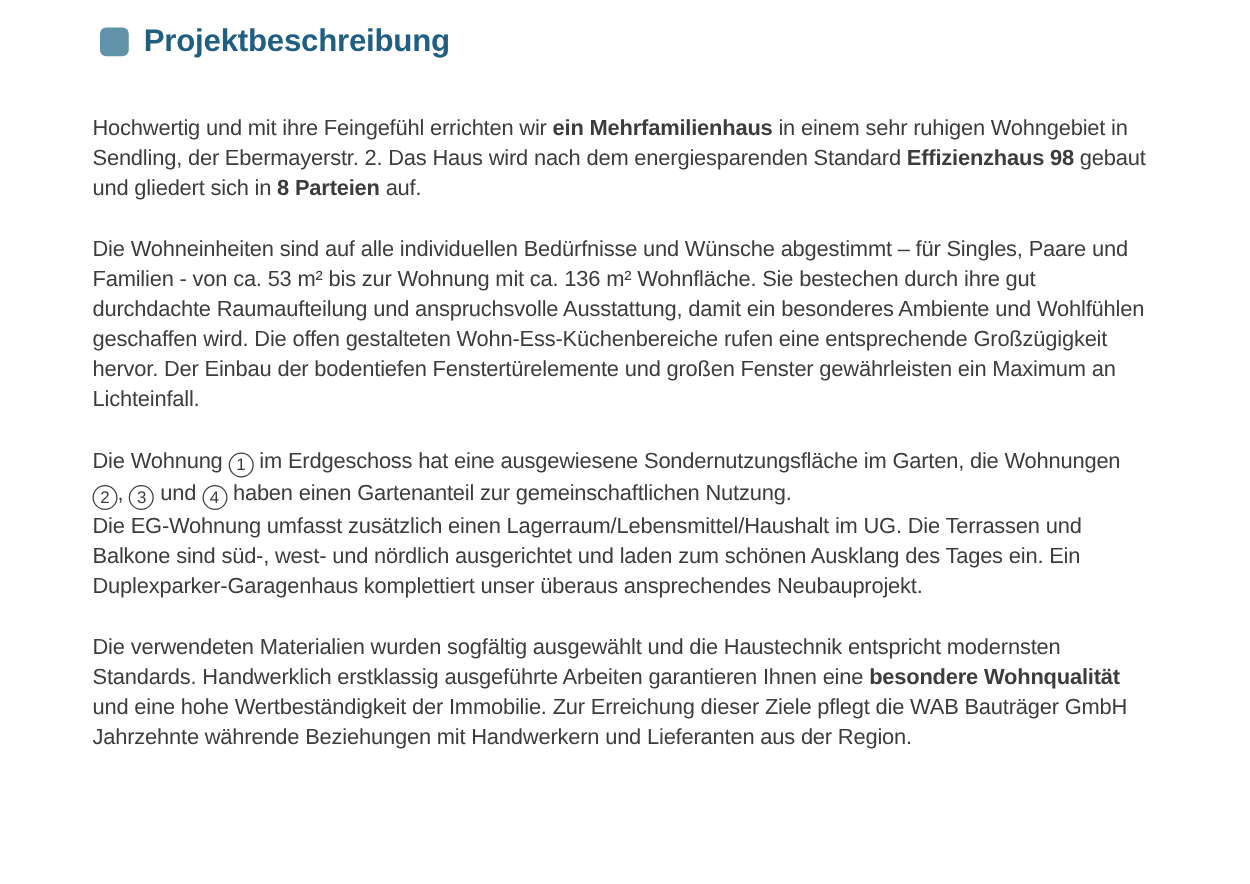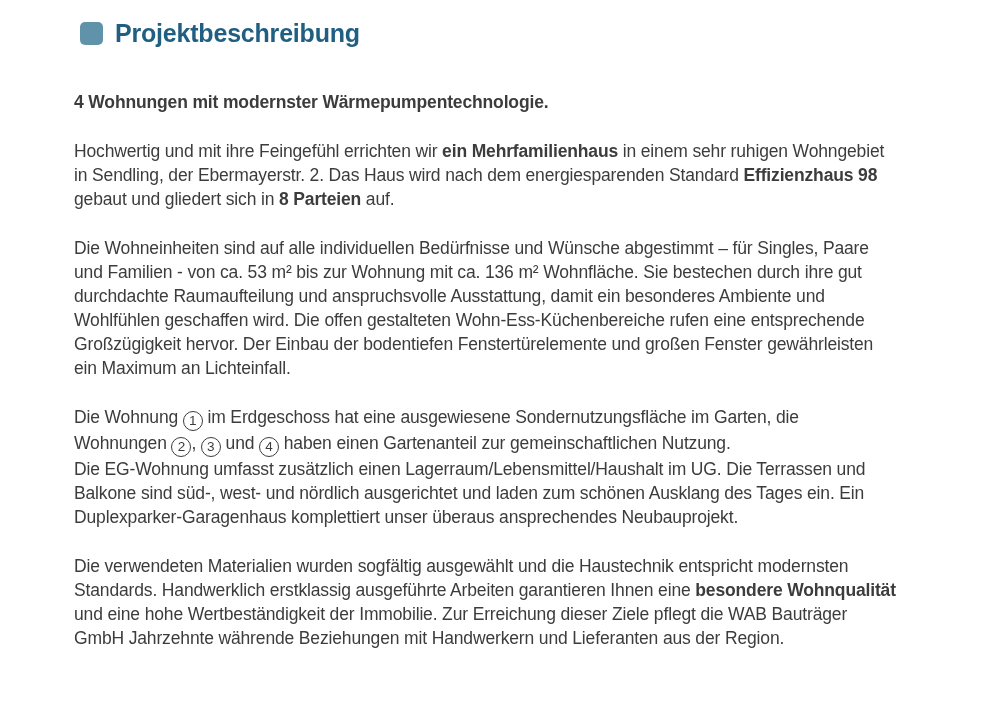"Projektbeschreibung" .page { padding: 18px 104px 0 74px -> 18px 80px 0 74px }
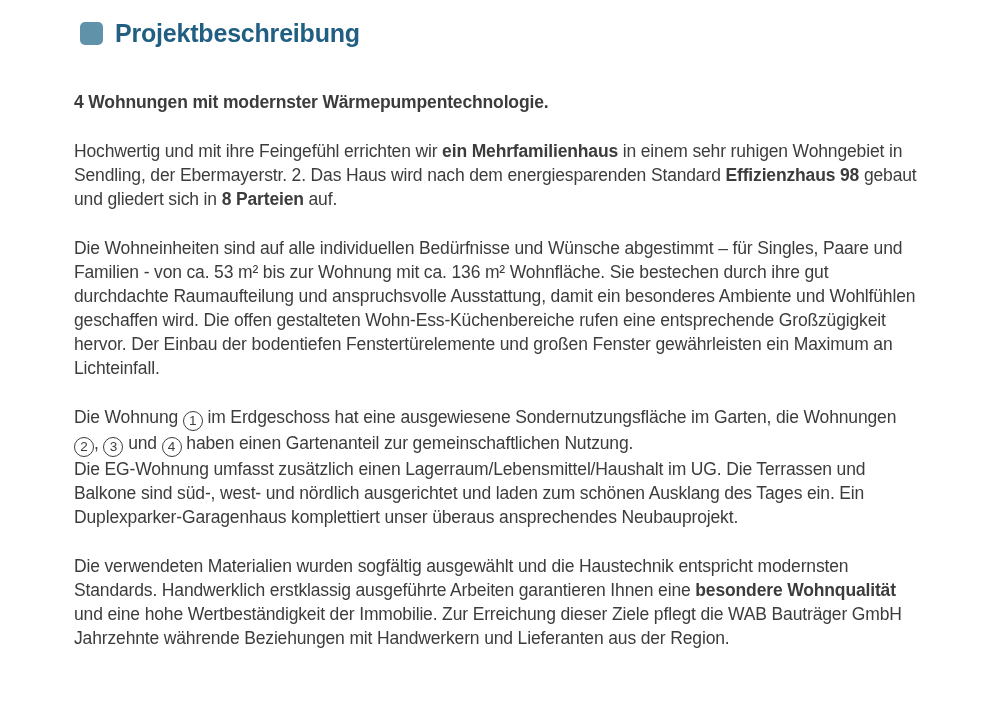"4 Wohnungen mit modernster" p.para { html: <p>4 Wohnungen mit modernster Wärmepumpentechnologie.</p> -> none }
